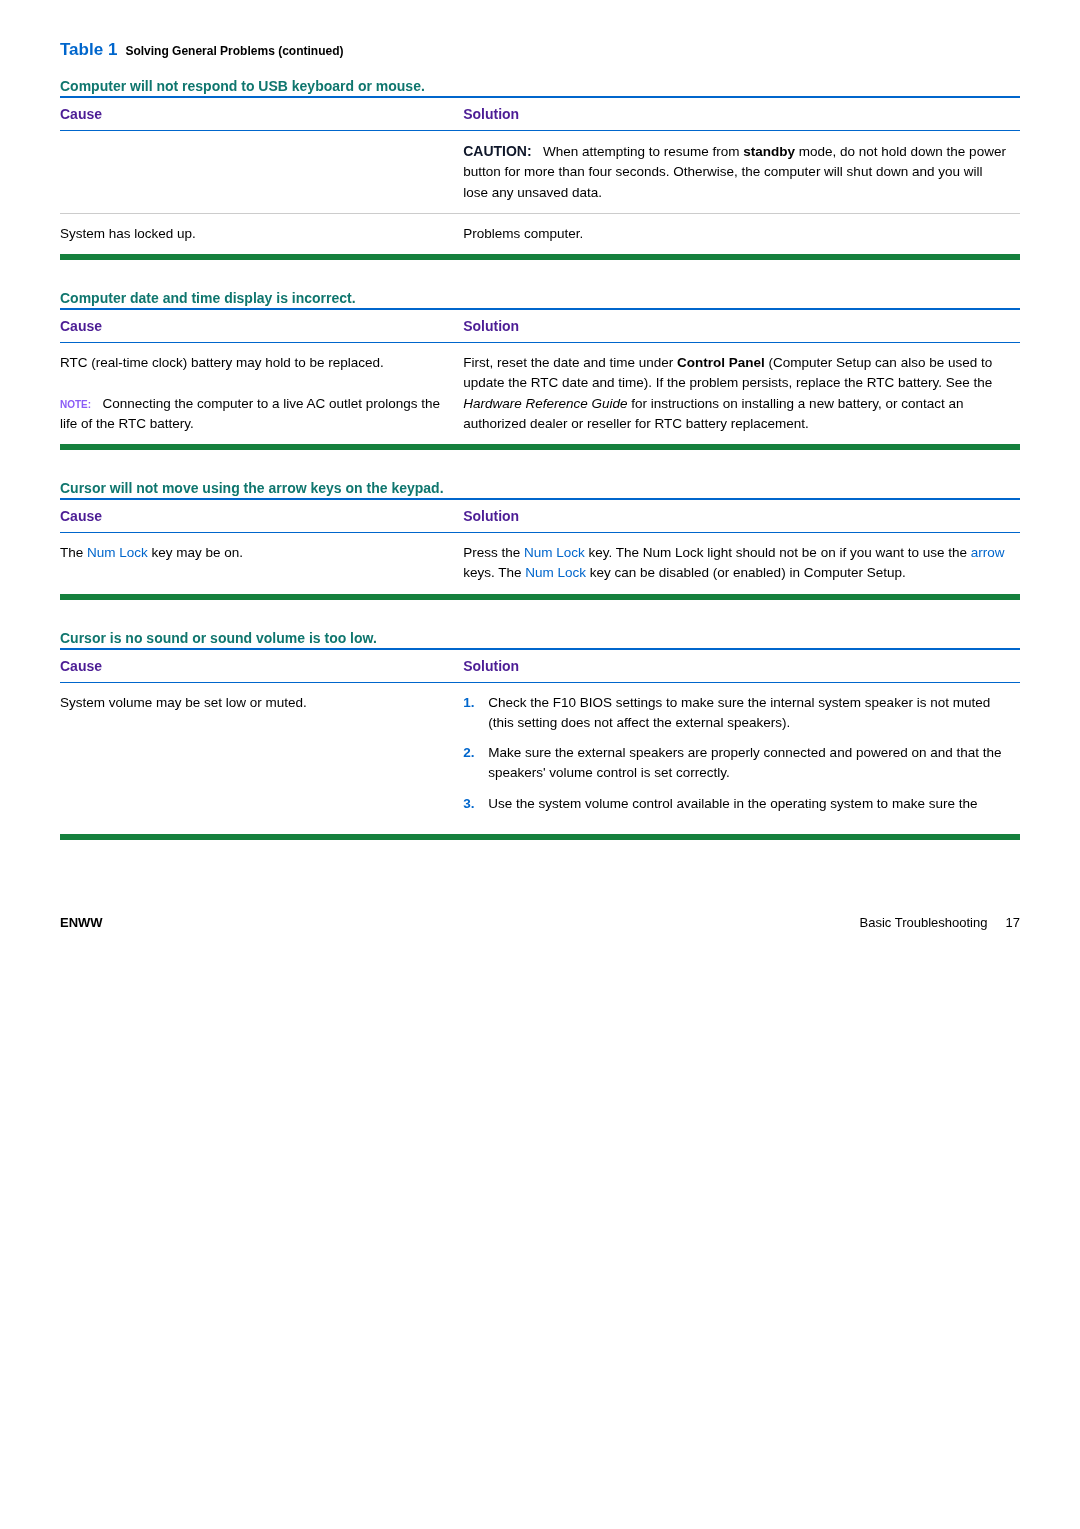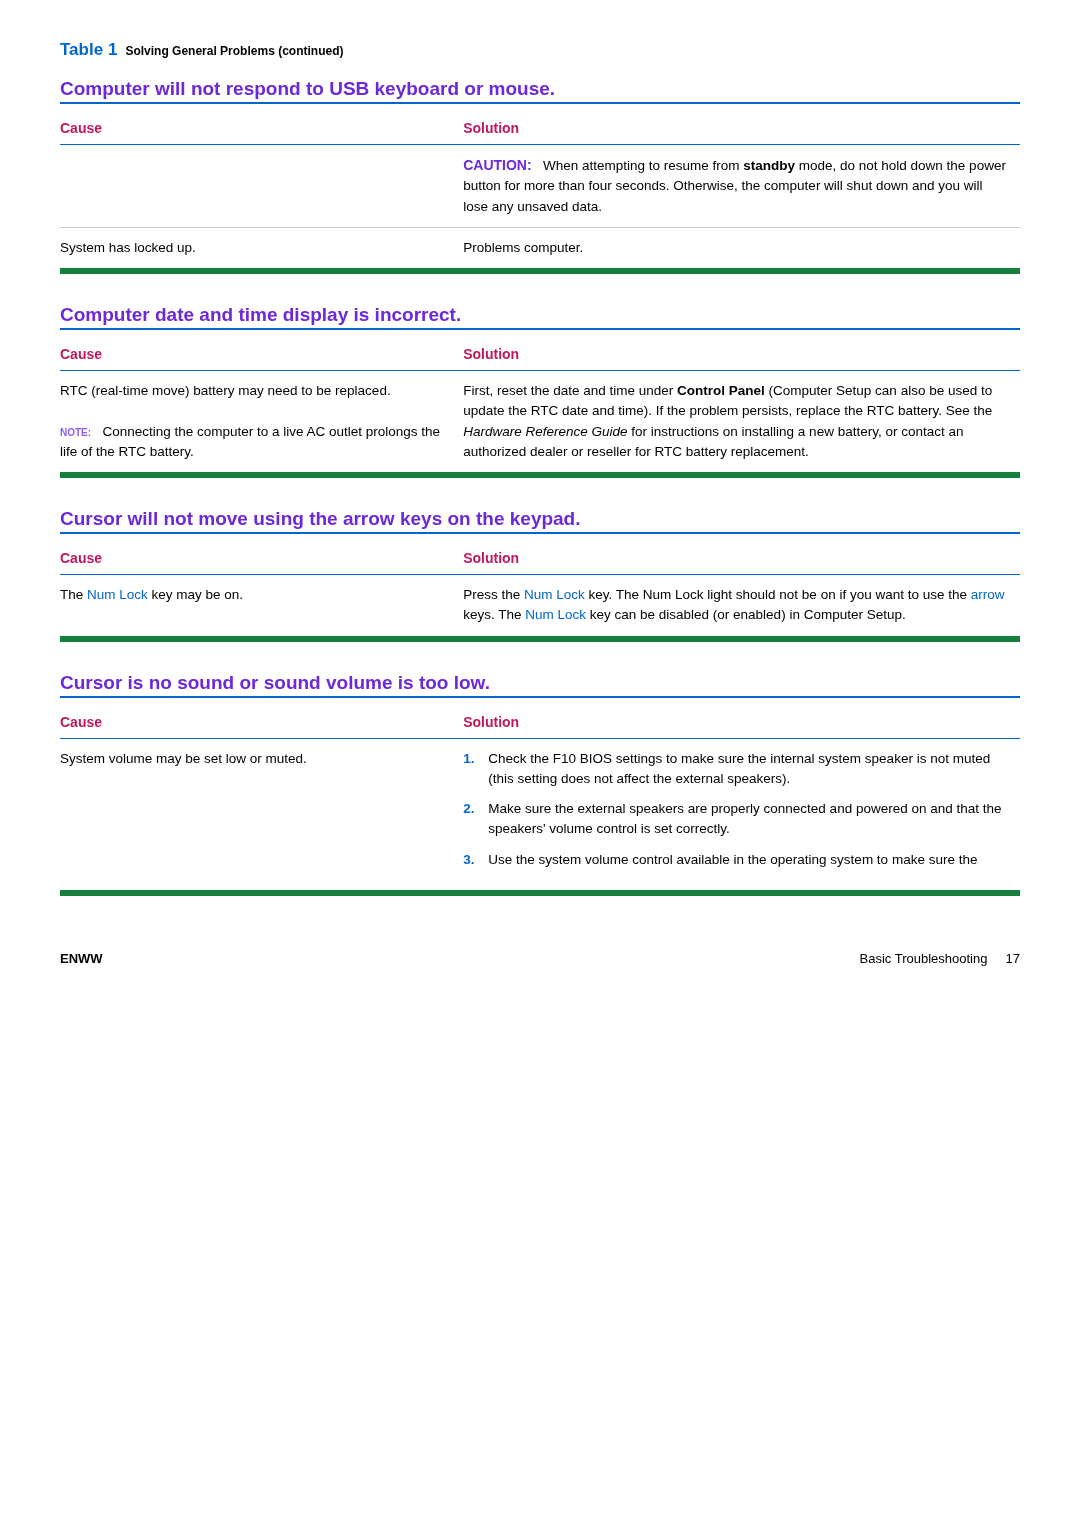"Computer will not respond to" .section-subtitle { color: #6d28d9 -> #0f766e; font-size: 19px -> 14px }
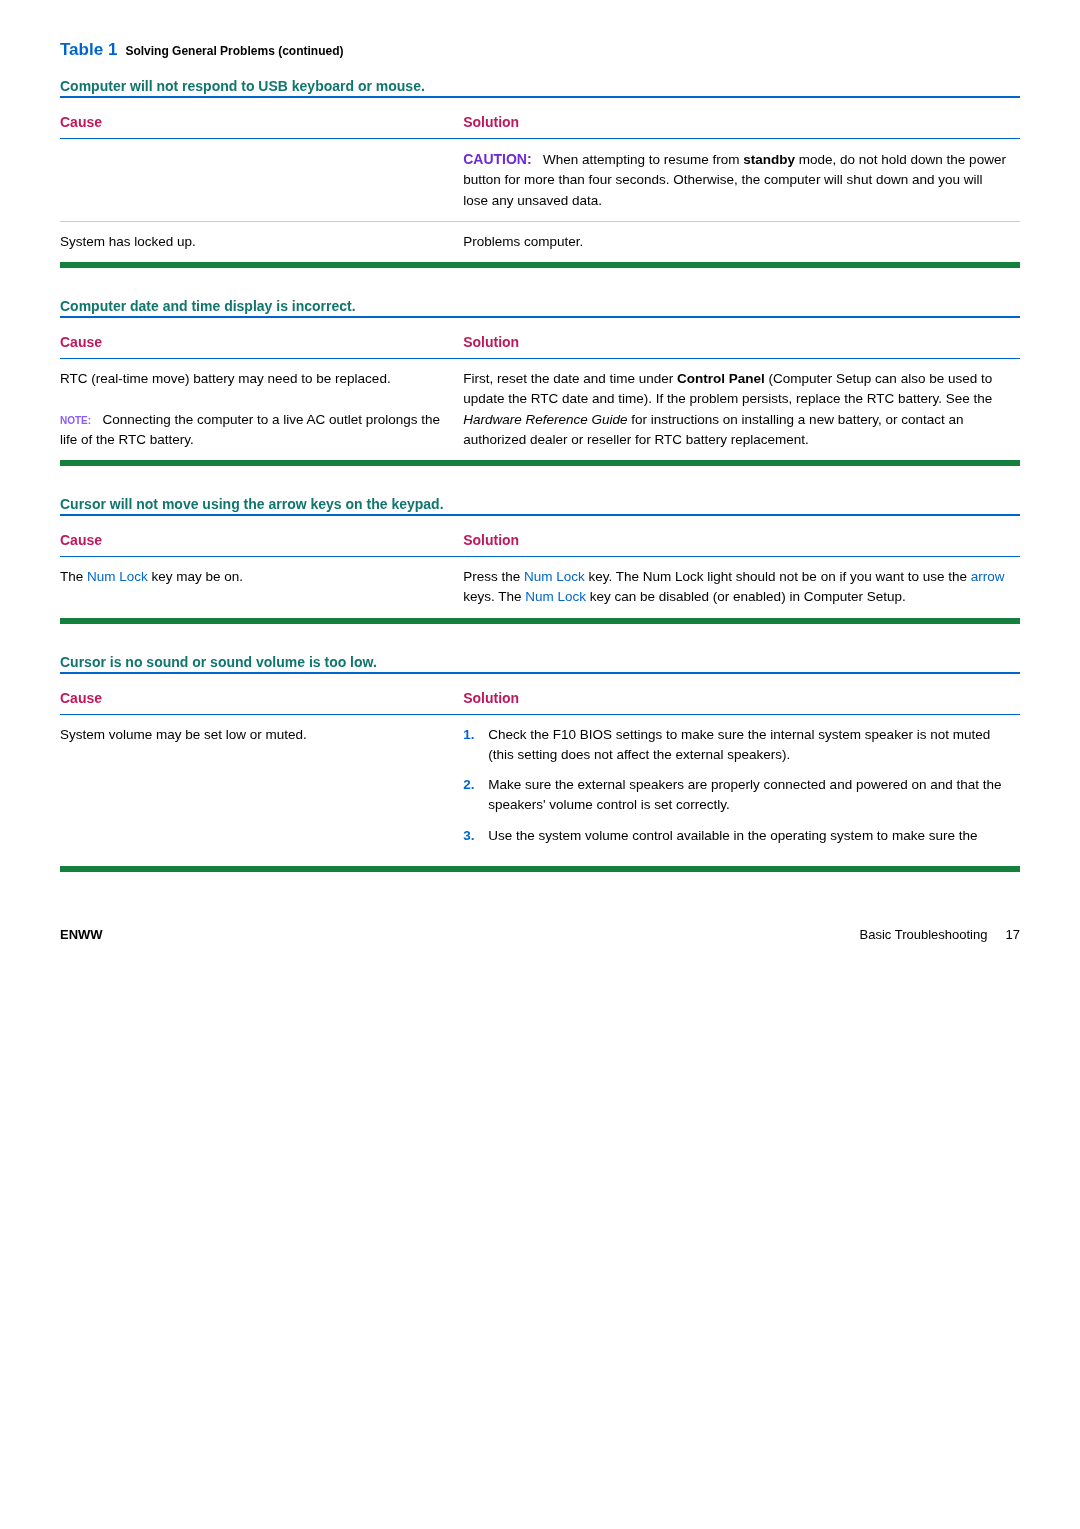"Cause" .trouble-table th { color: #be185d -> #4c1d95; padding: 16px 10px 8px 0 -> 8px 10px 8px 0 }
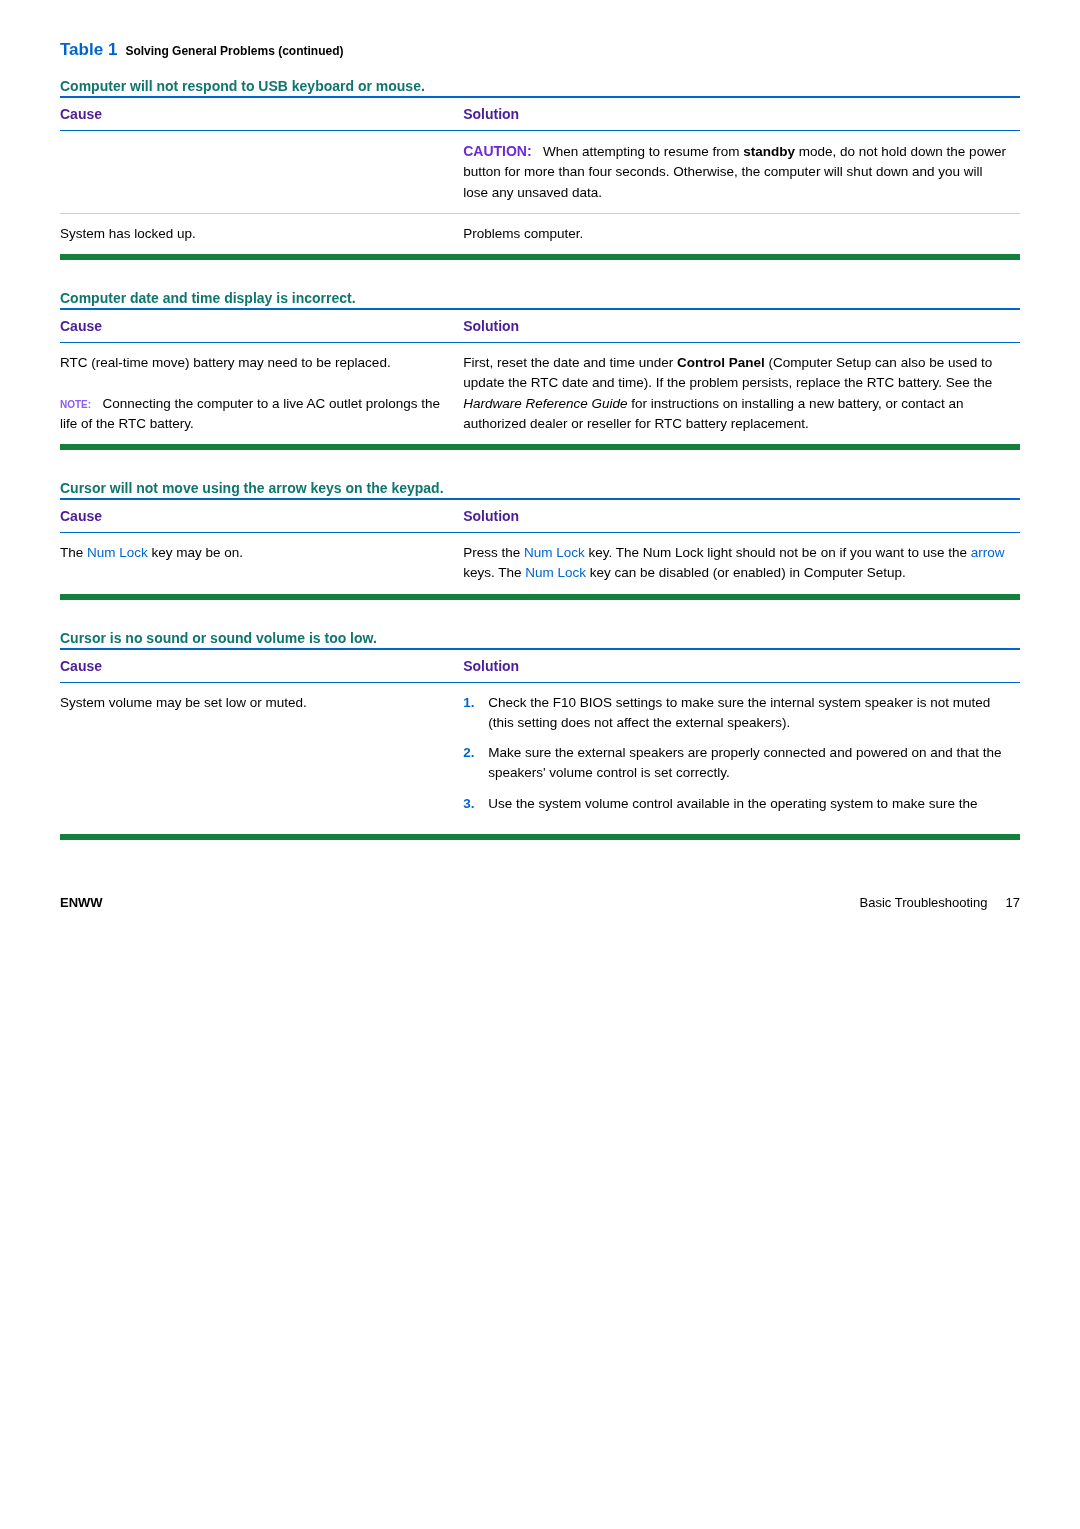"CAUTION:" .caution-label { color: #6d28d9 -> #0f172a }
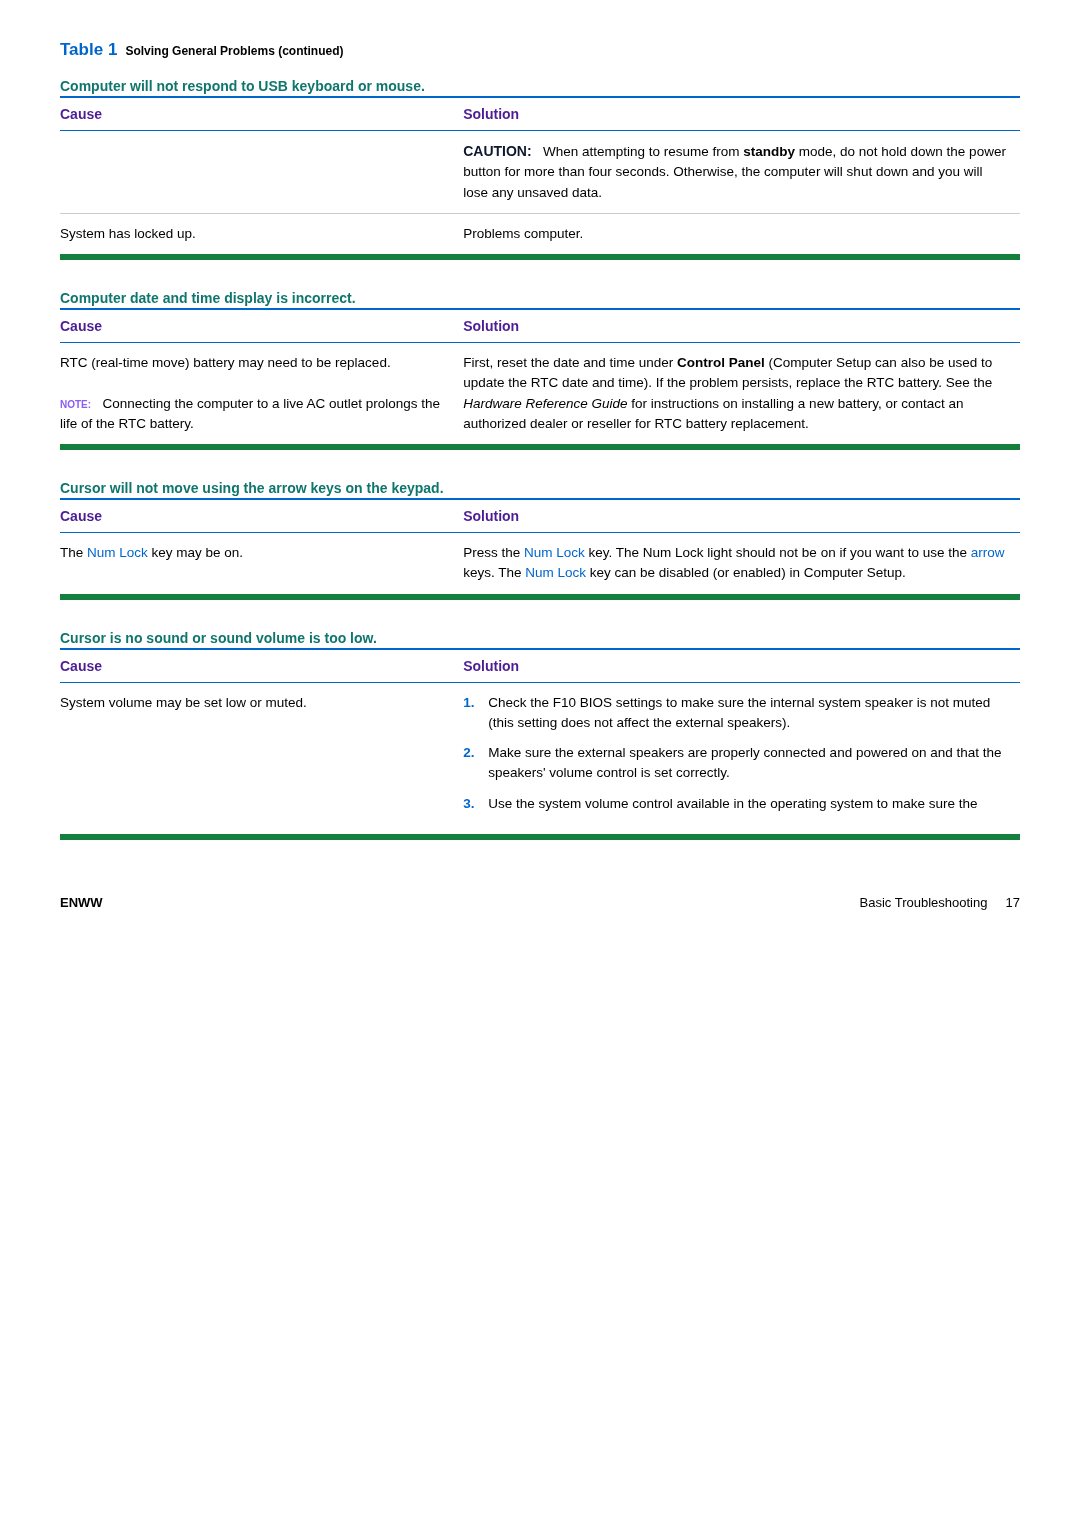"RTC (real-time move) battery may" span { text: move) battery may need -> clock) battery may hold }
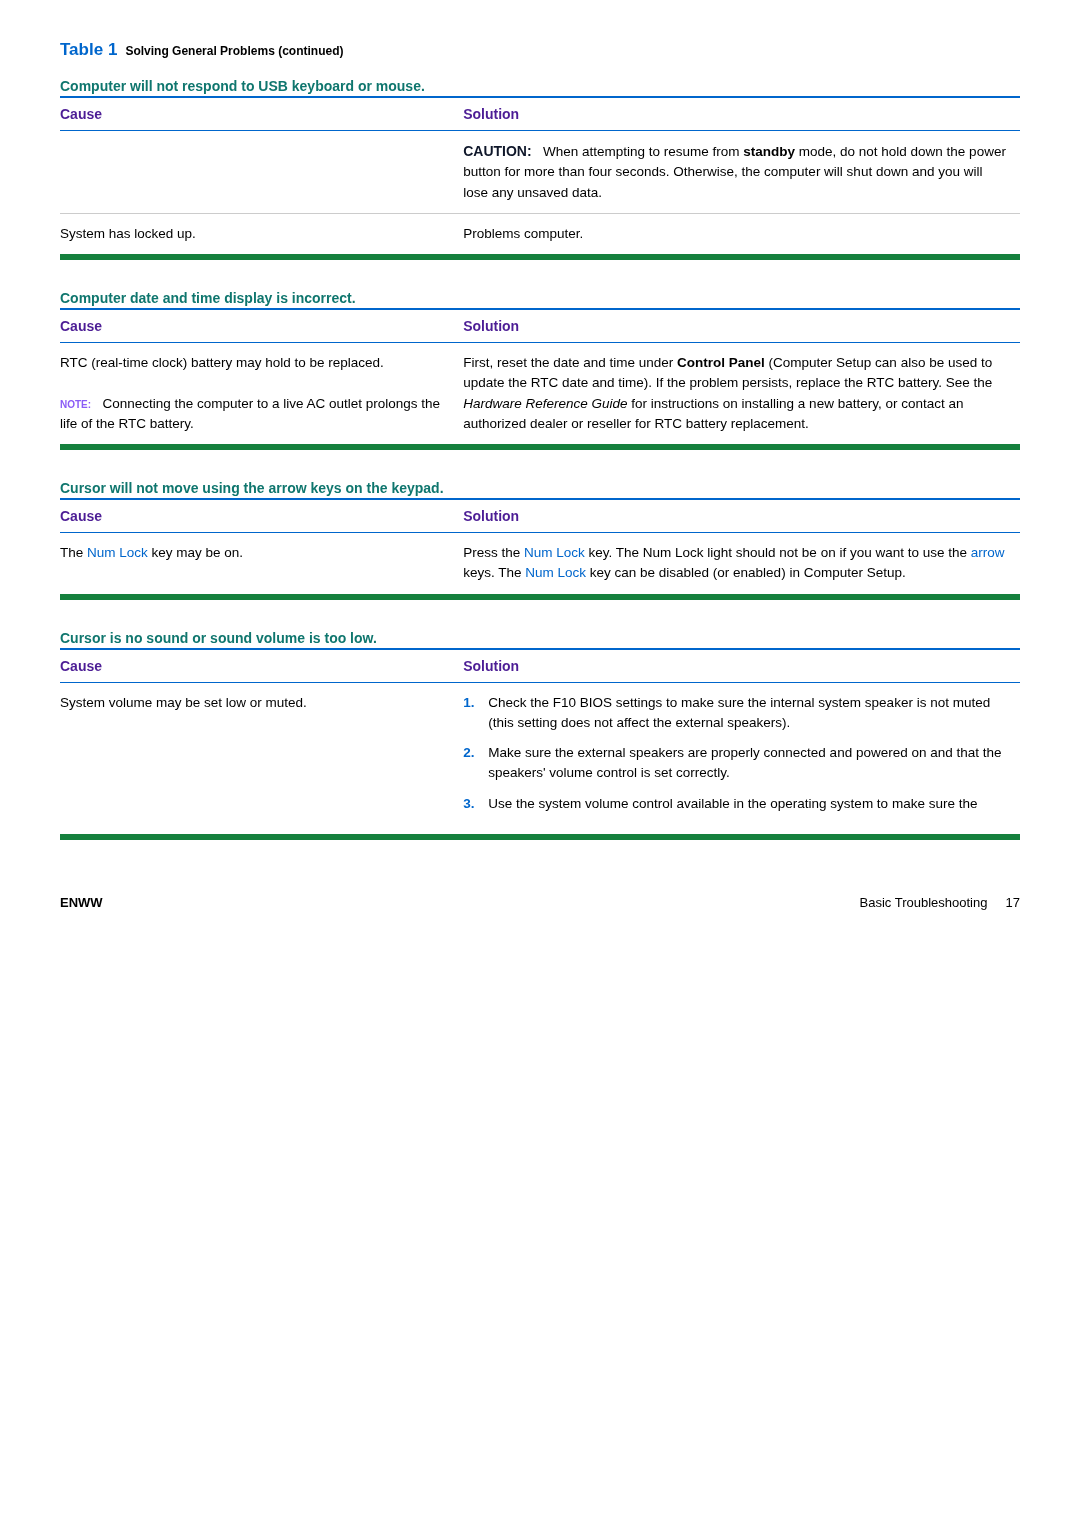"ENWW" .footer { margin-top: 50px -> 70px }
